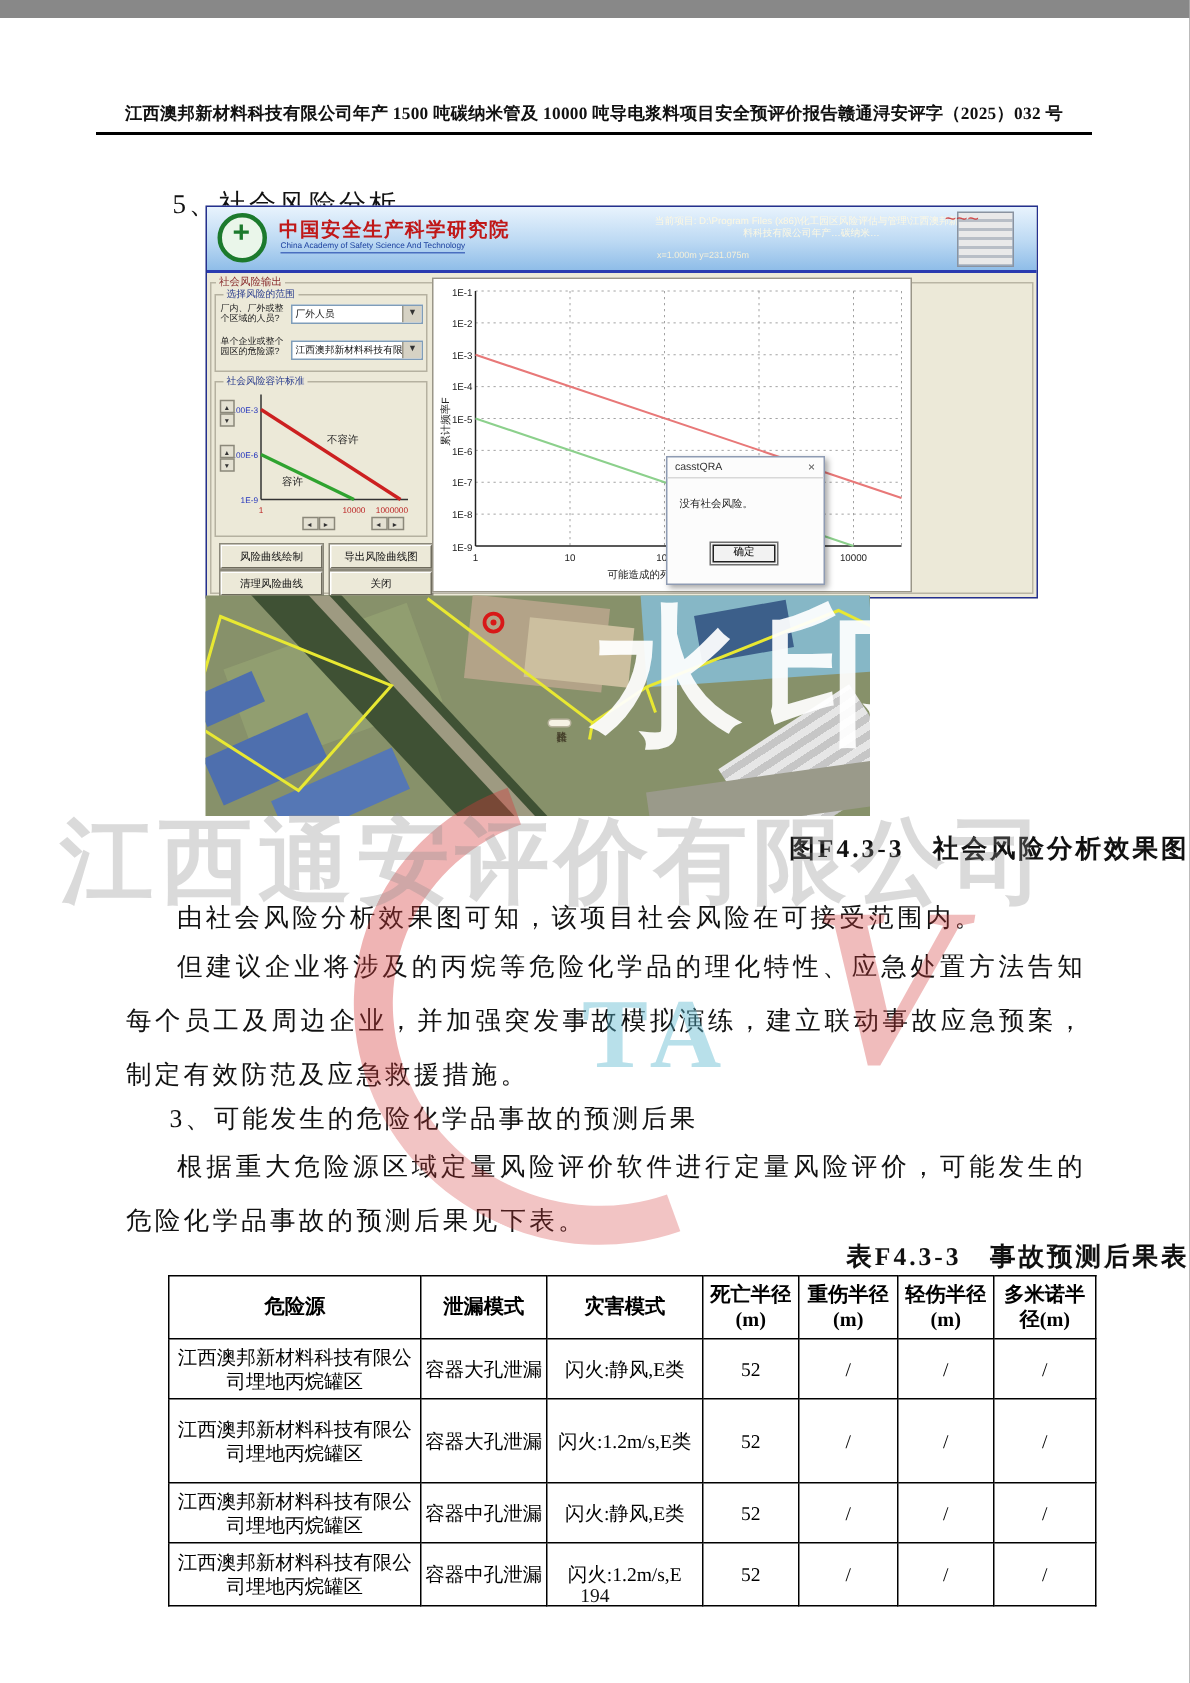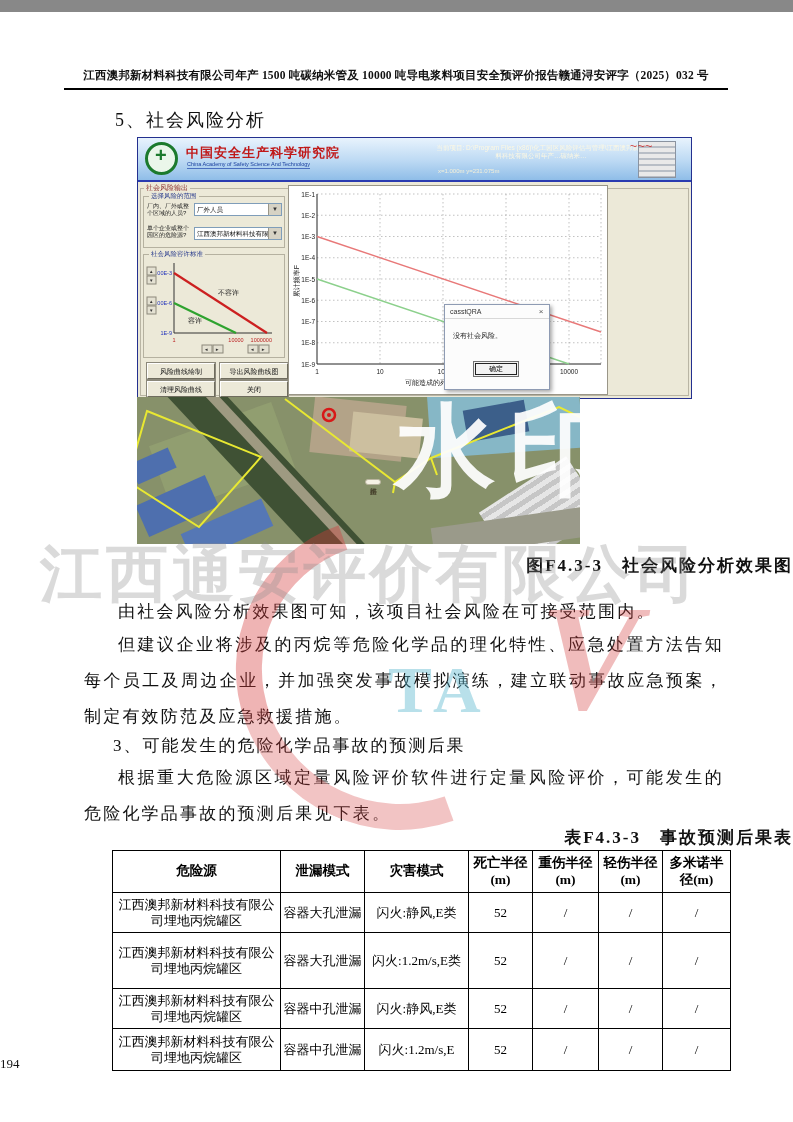"5、社会风险分析" div.abs { top: 96px -> 112px }
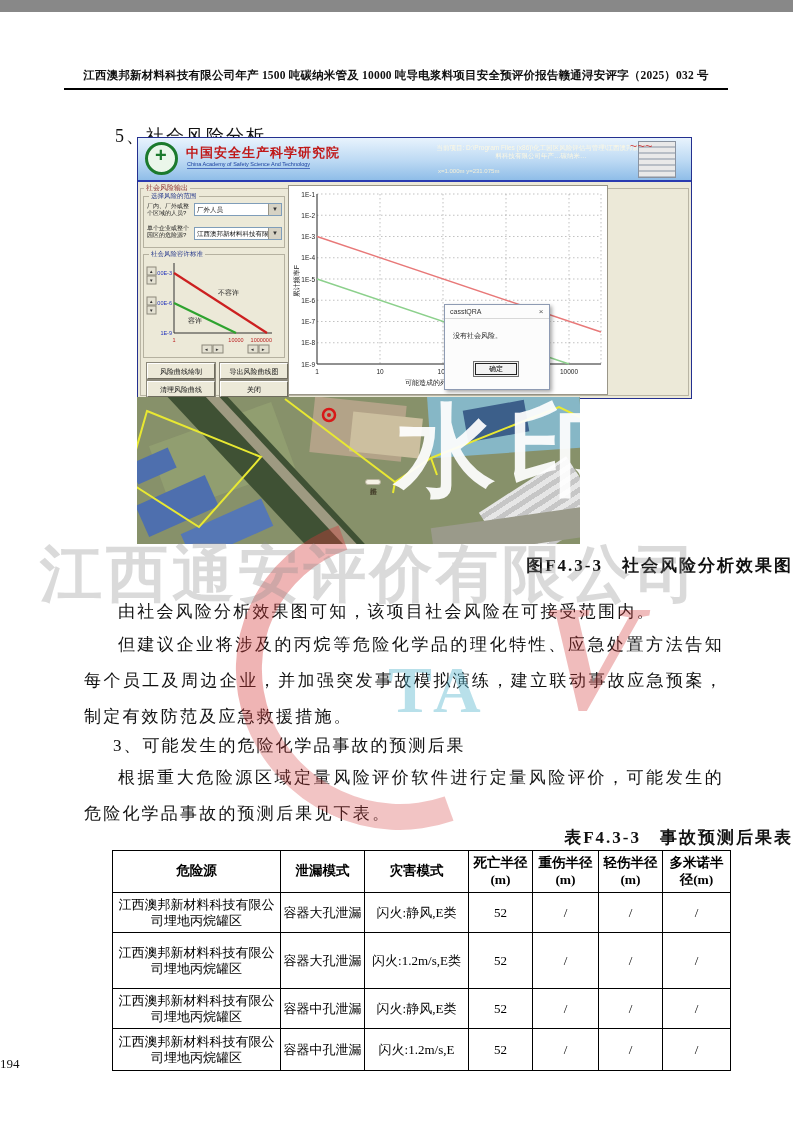"194" .pagenum { text-align: none -> center }
